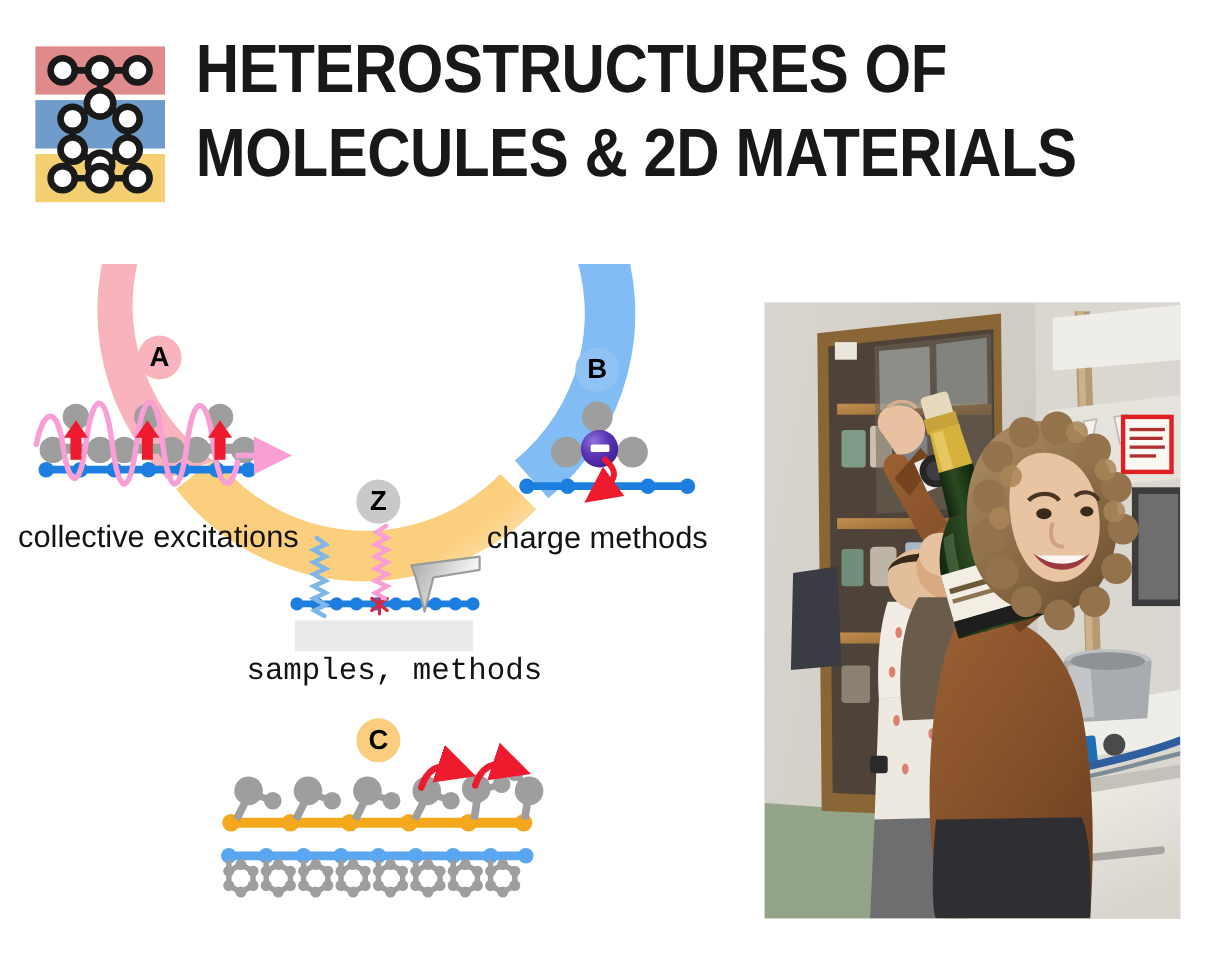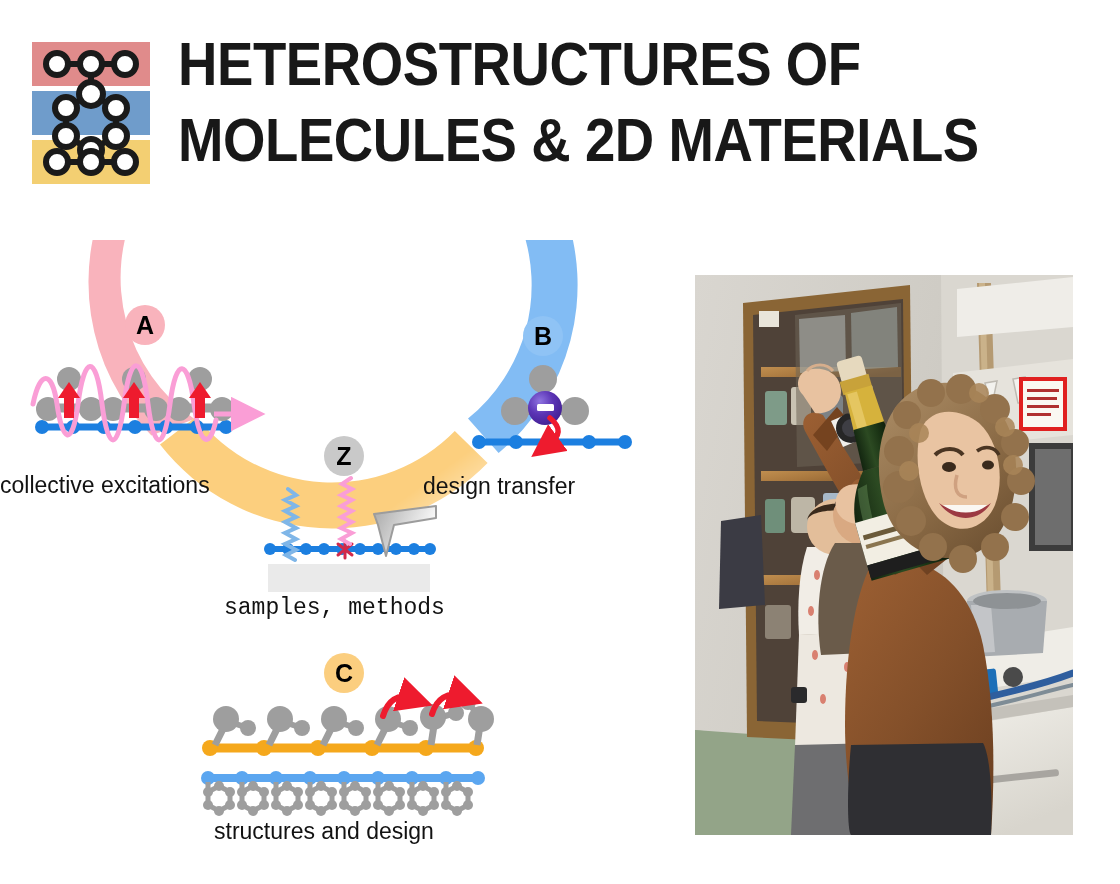"collective excitations" .caption { font-size: 23px -> 28px; text-align: left -> center }
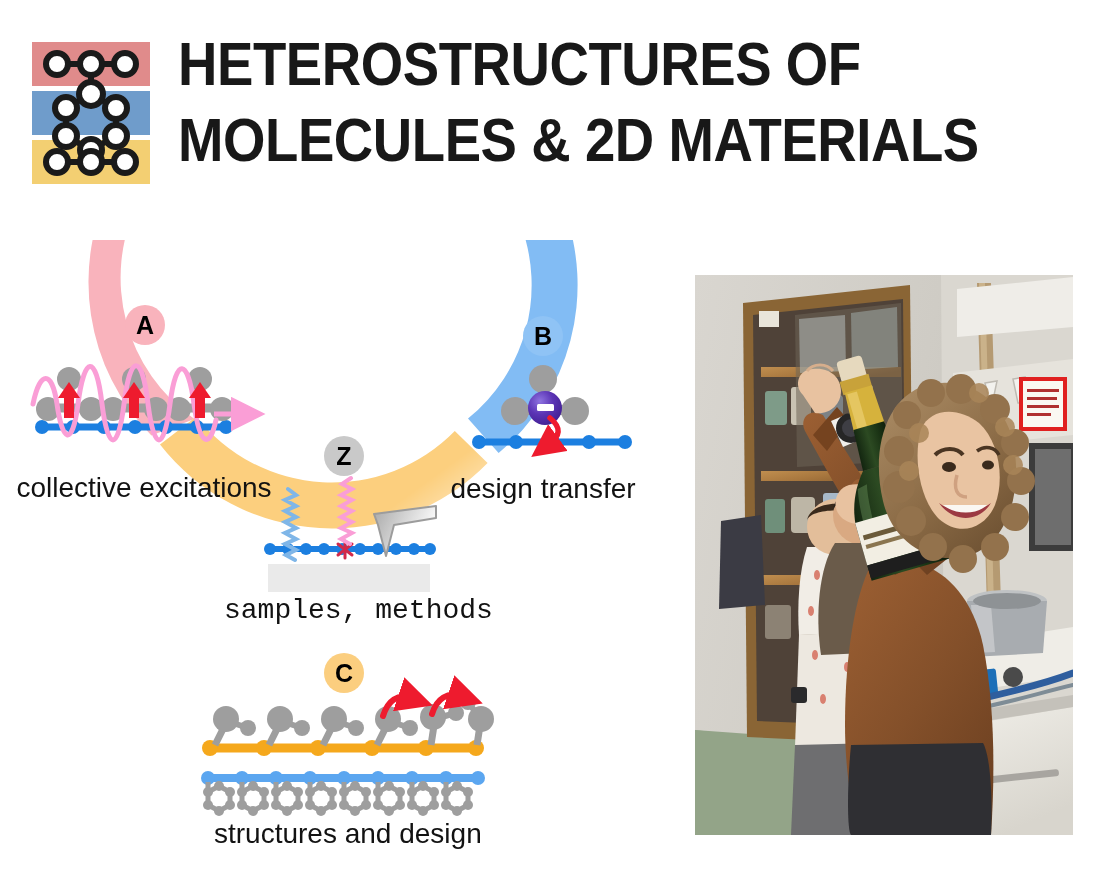"design transfer" div.caption { text: design transfer -> charge methods }
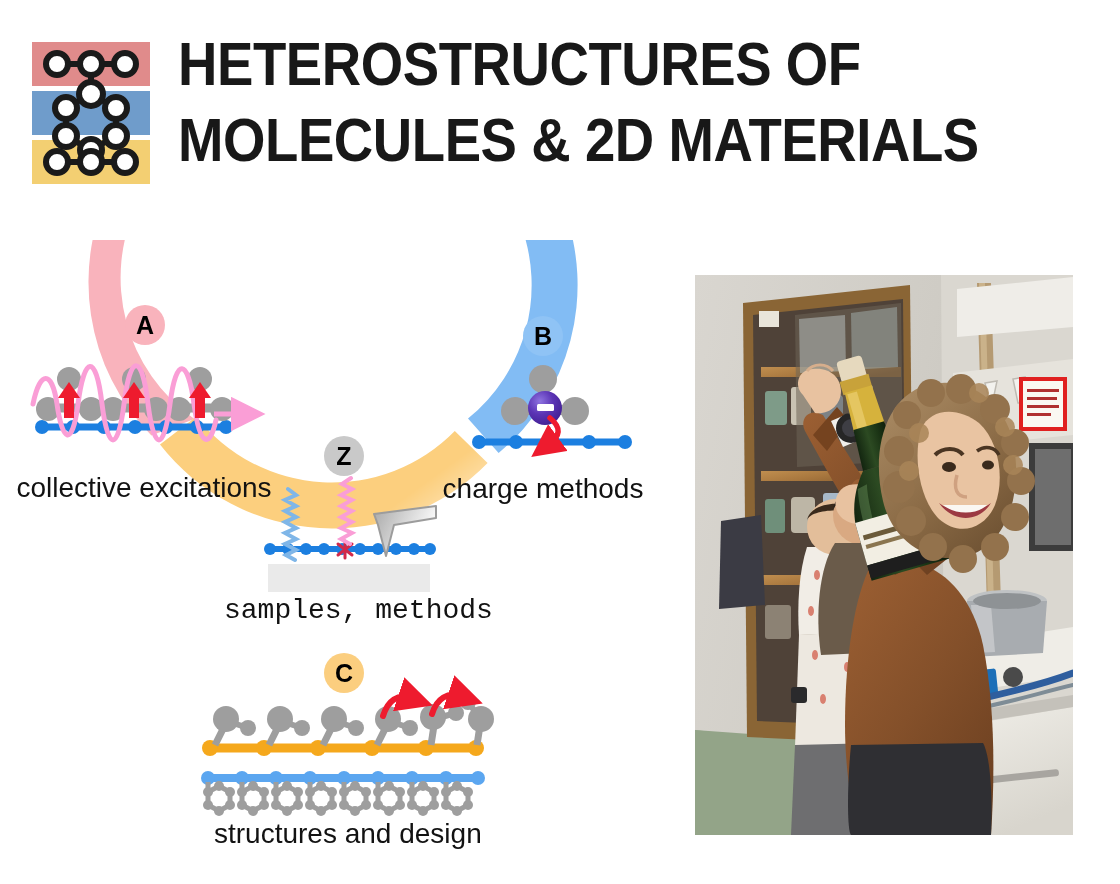"structures and design" div.caption { html: <div>structures and design</div> -> none }
